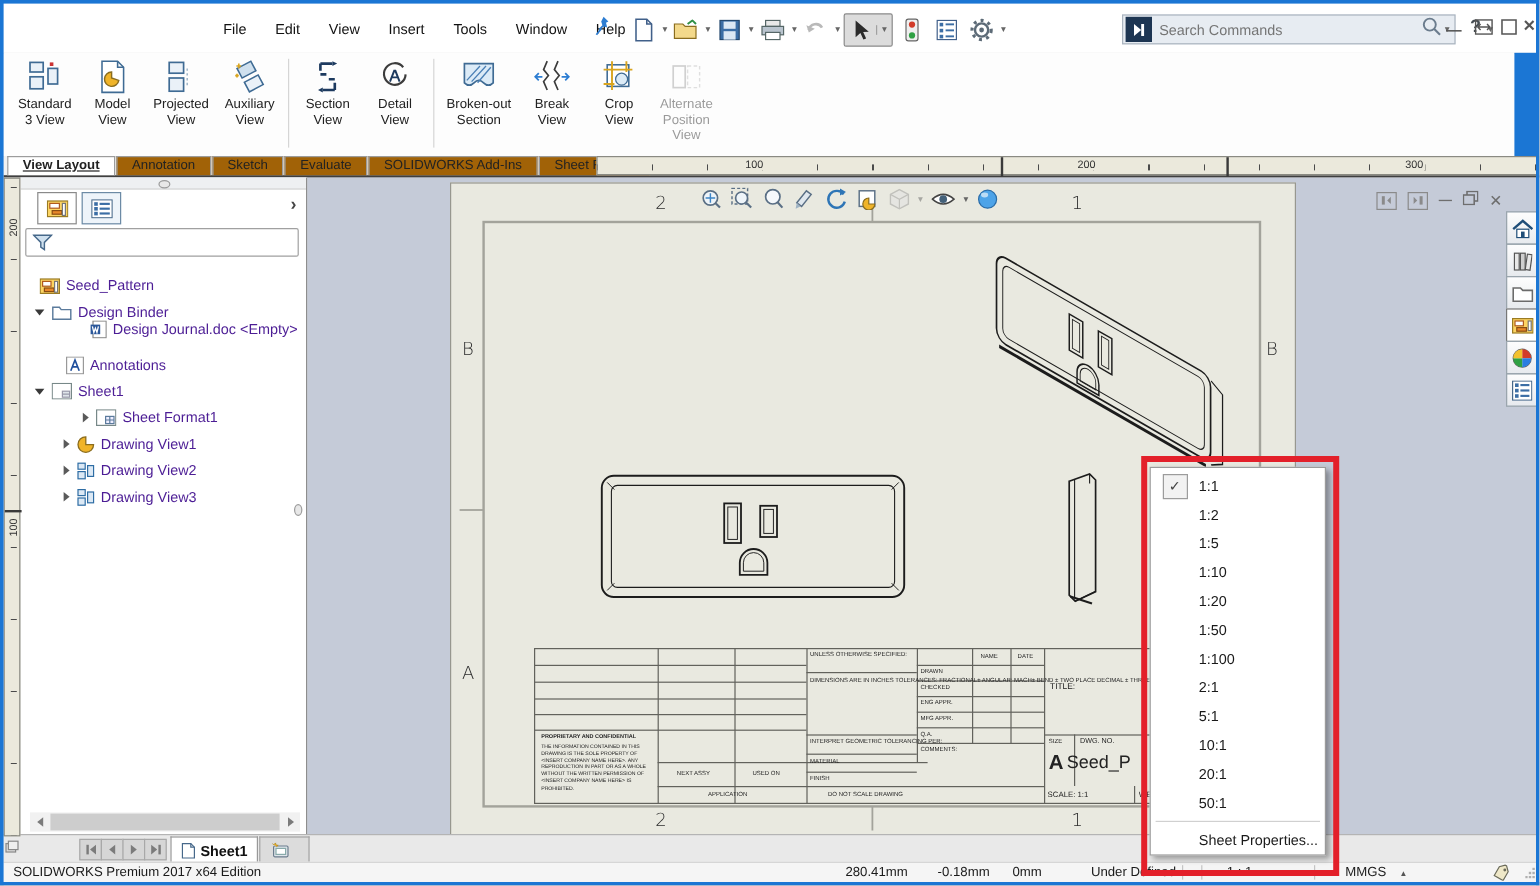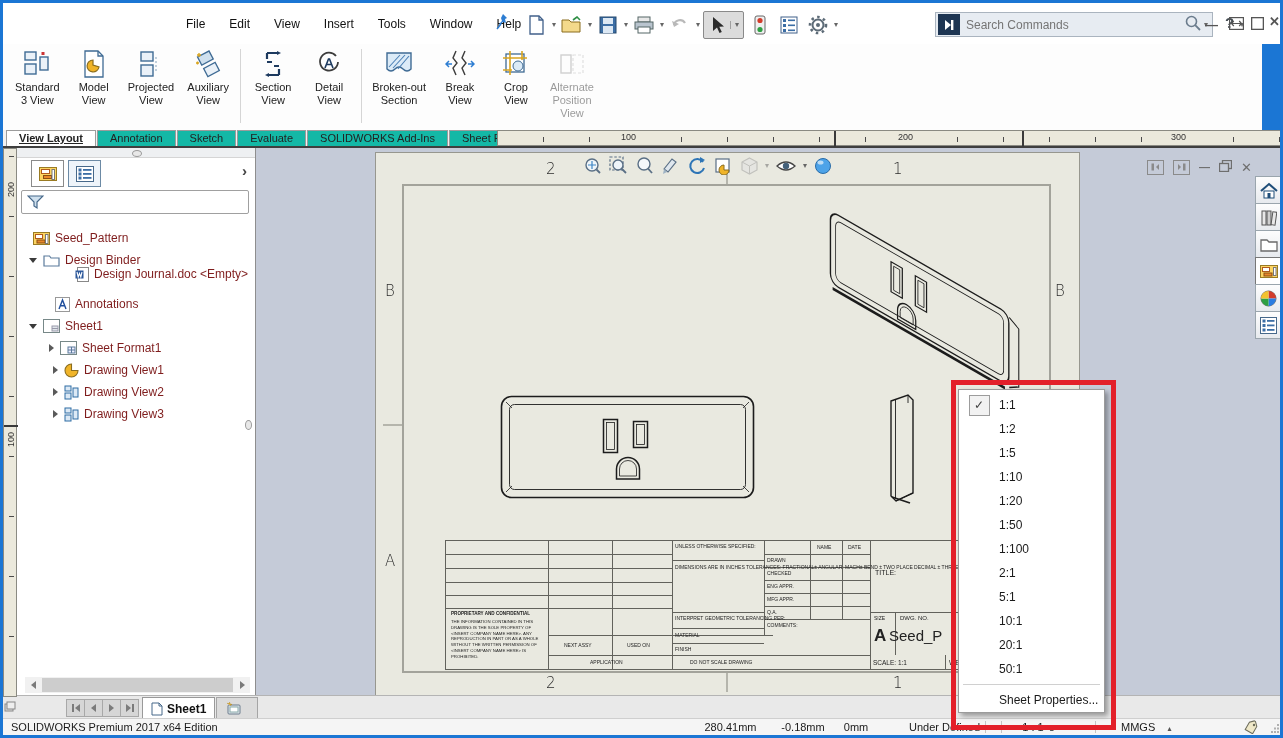"Annotation" .ctab { background: #14b8a6 -> #a16207 }
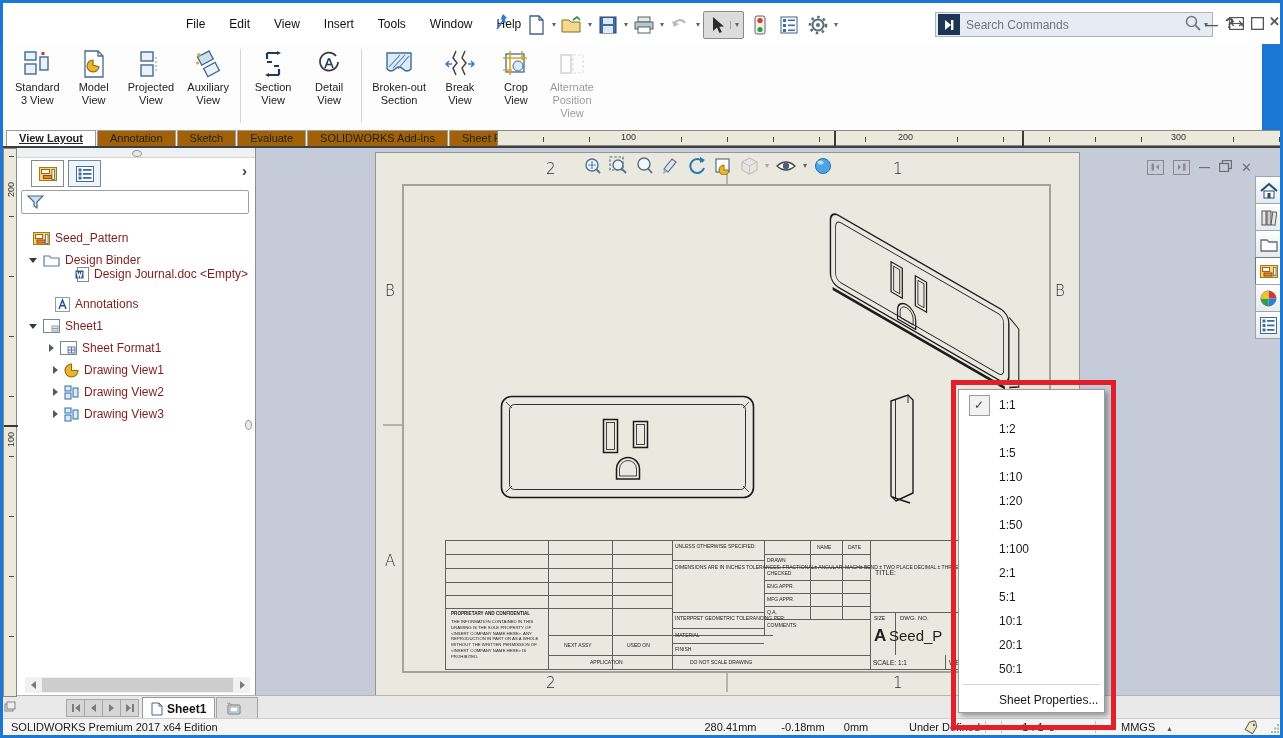"Seed_Pattern" .trow { color: #7f1d1d -> #4c1d95 }
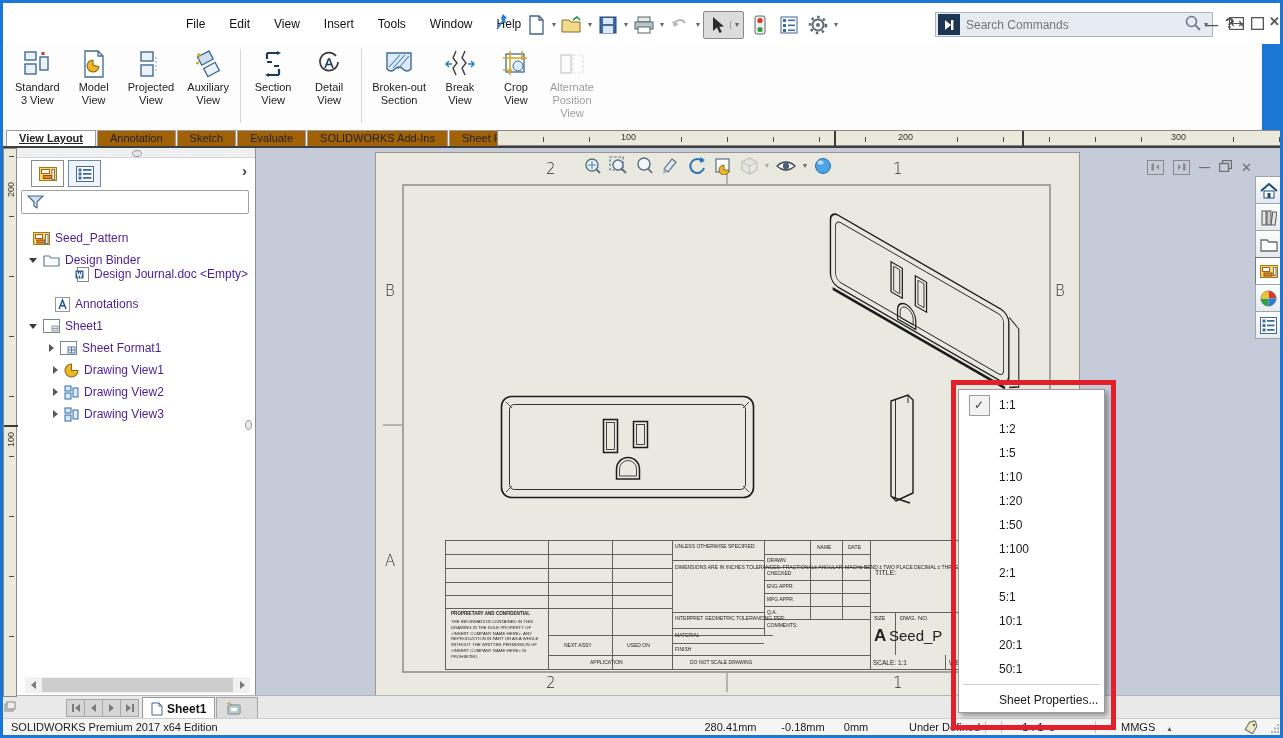"Sheet Format1" div.trow { left: 32px -> 52px }
